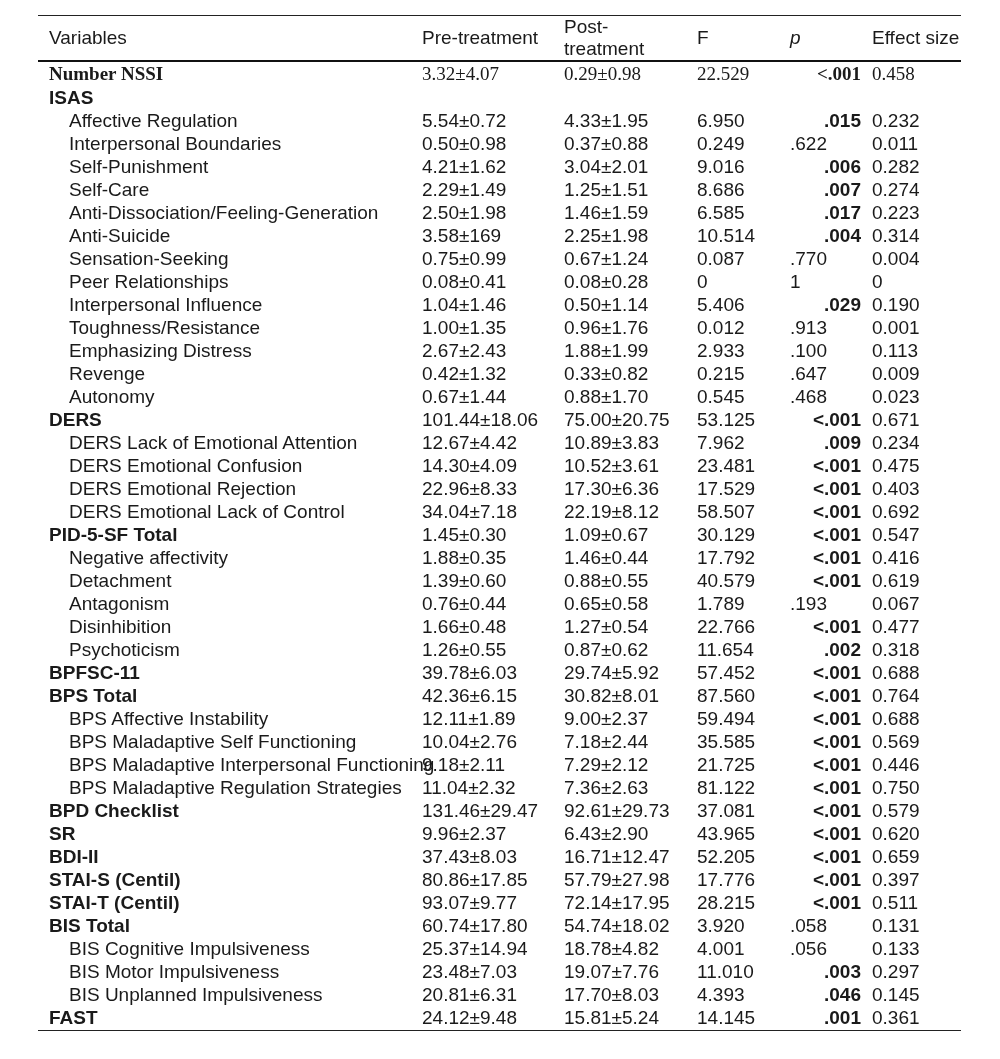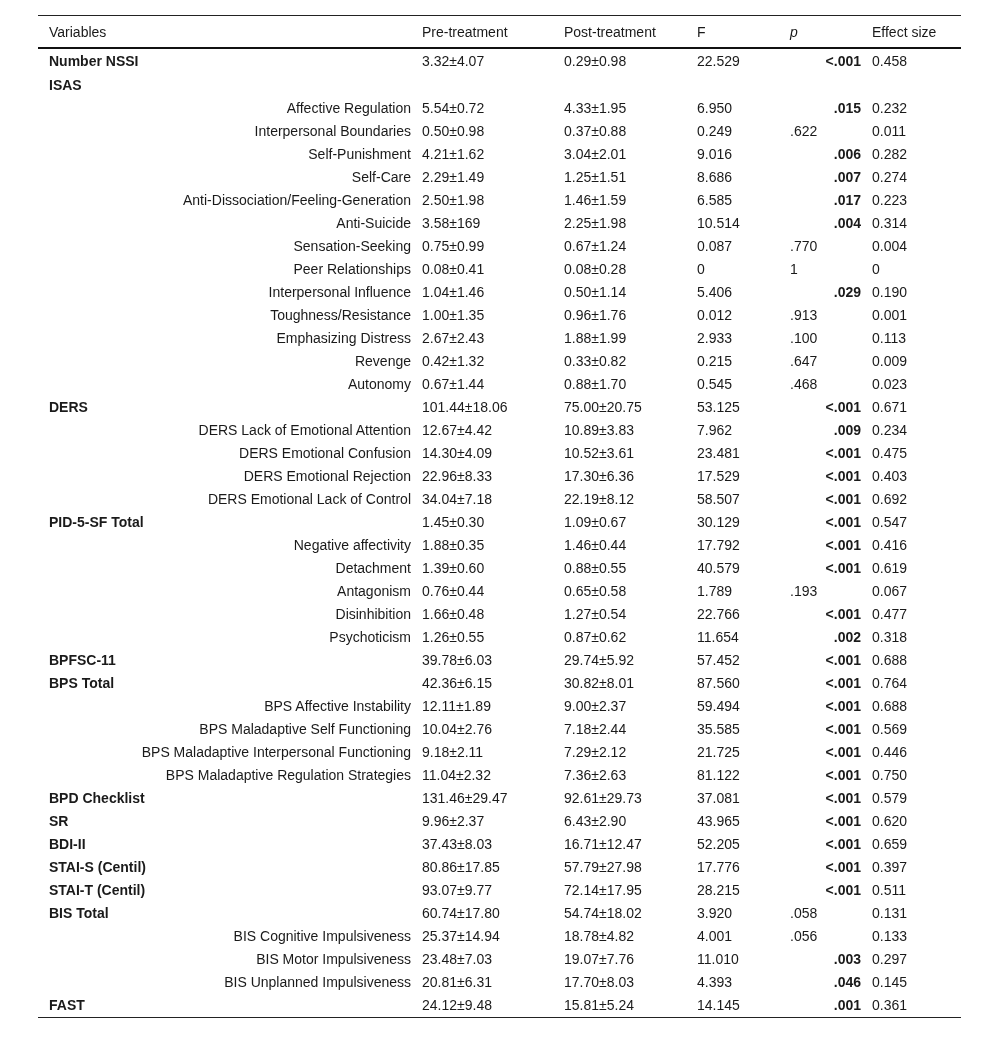"Variables" table { font-size: 14px -> 19px }
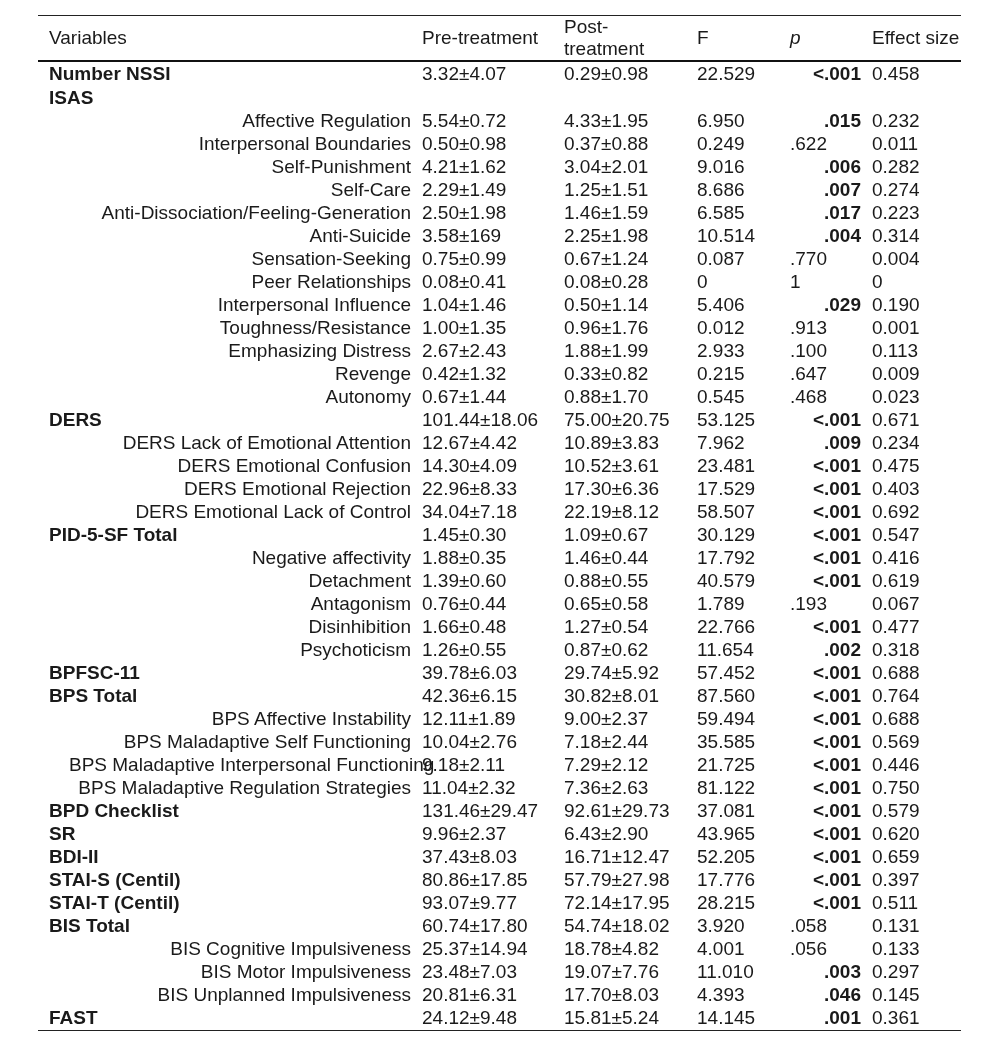"Number NSSI" tbody tr:first-child td { font-family: none -> Liberation Serif, serif }
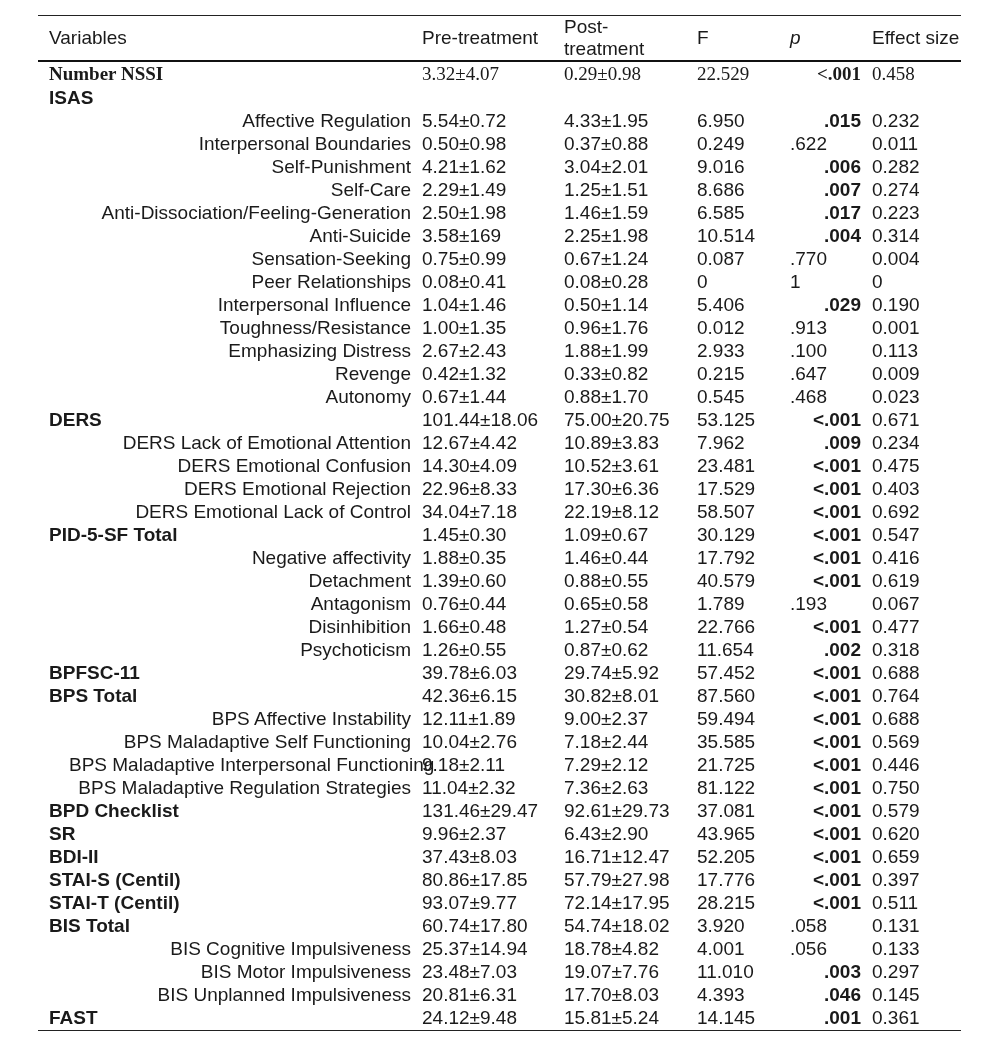"Affective Regulation" td.var.sub { text-align: right -> none }
